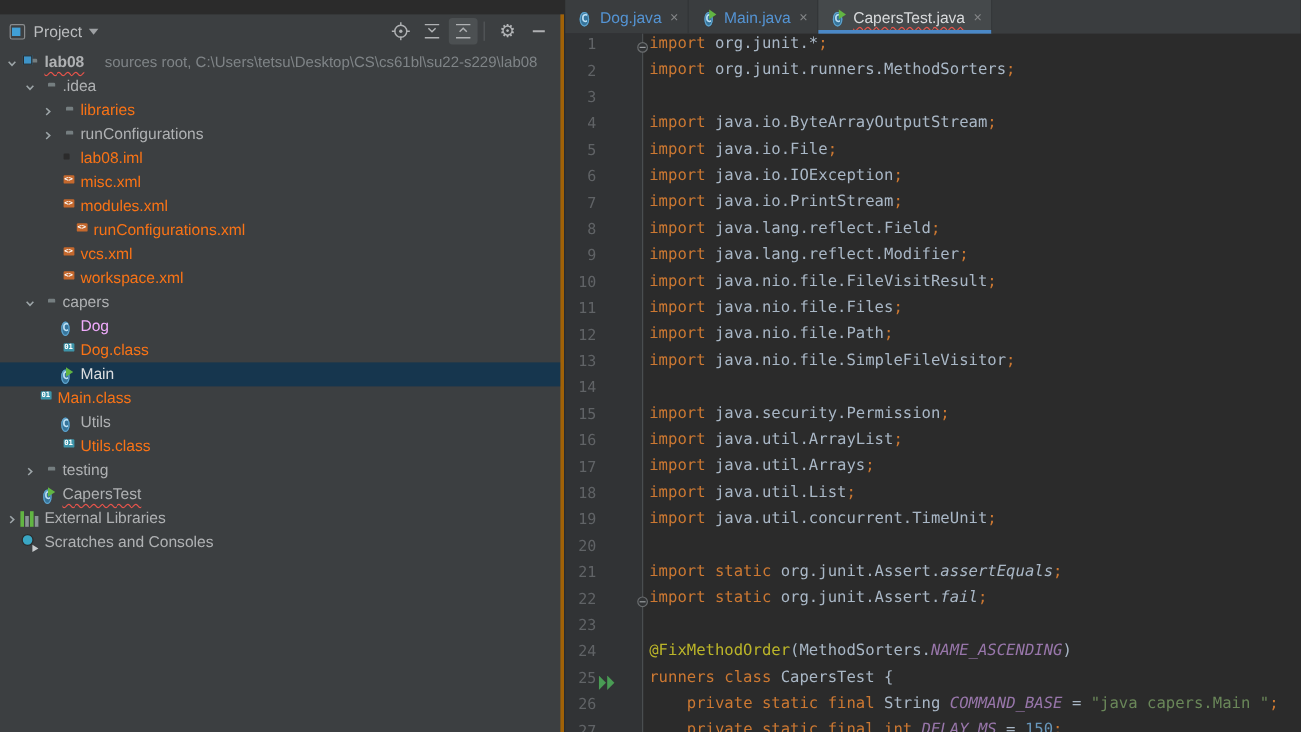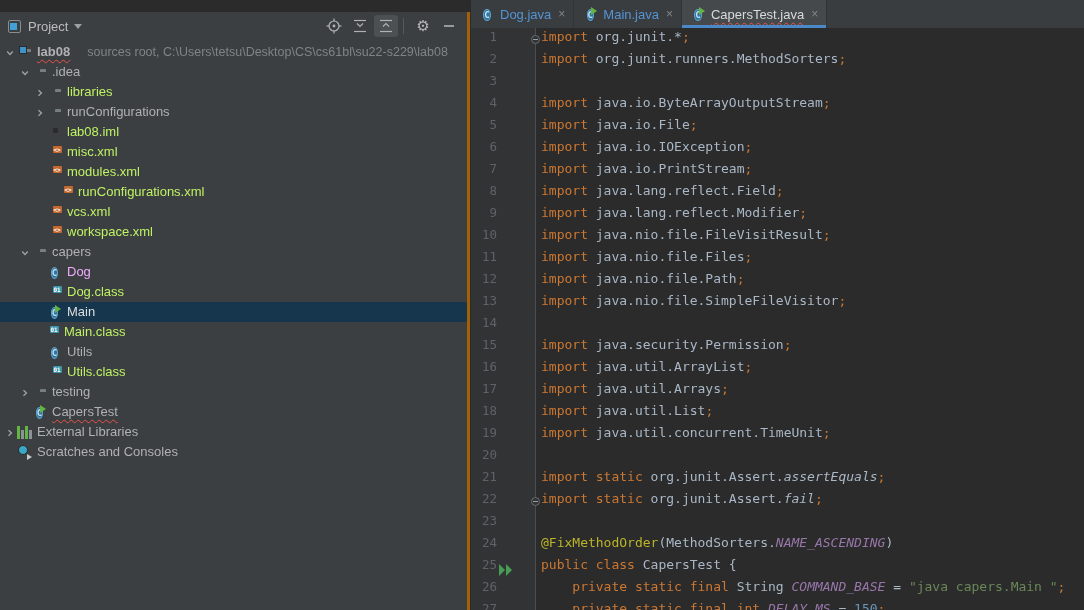"libraries" .c-olive { color: #bef264 -> #f97316 }
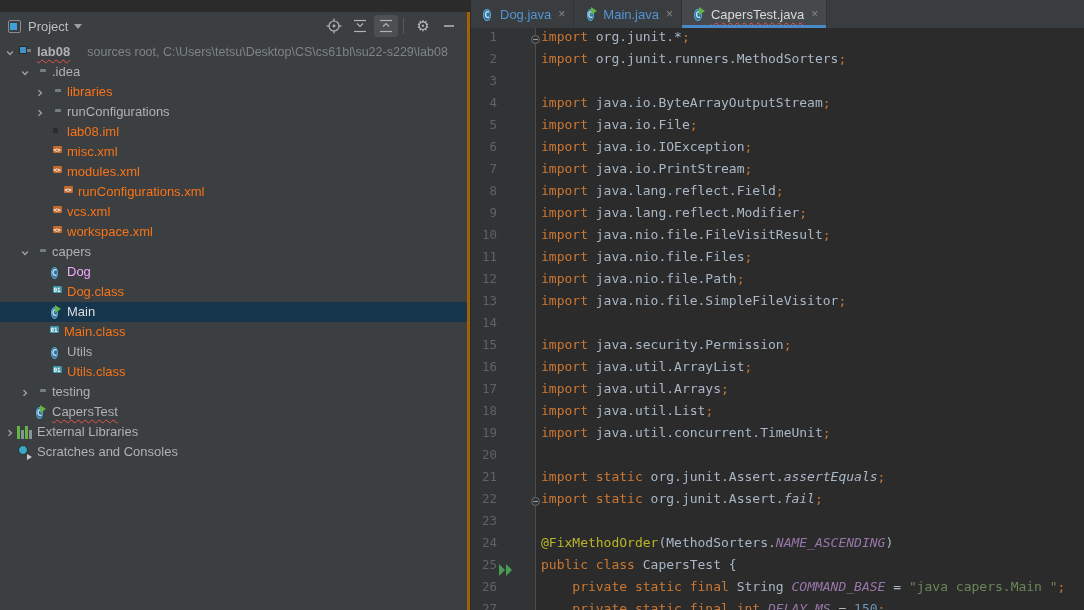"Main.class" div.tree-row { padding-left: 30px -> 14px }
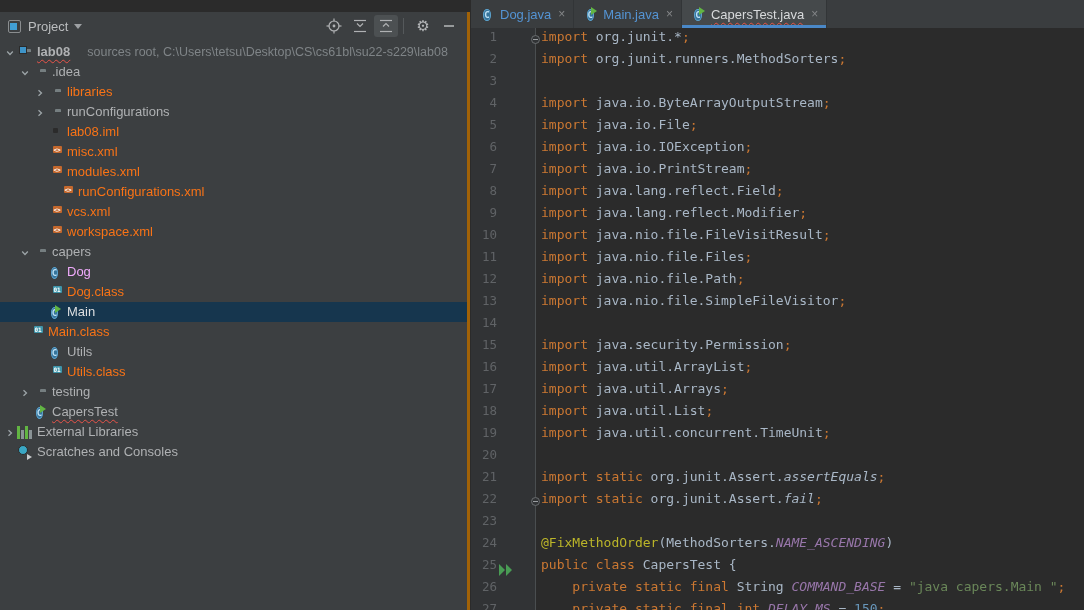"public class" span.tk-k { text: public -> runners }
